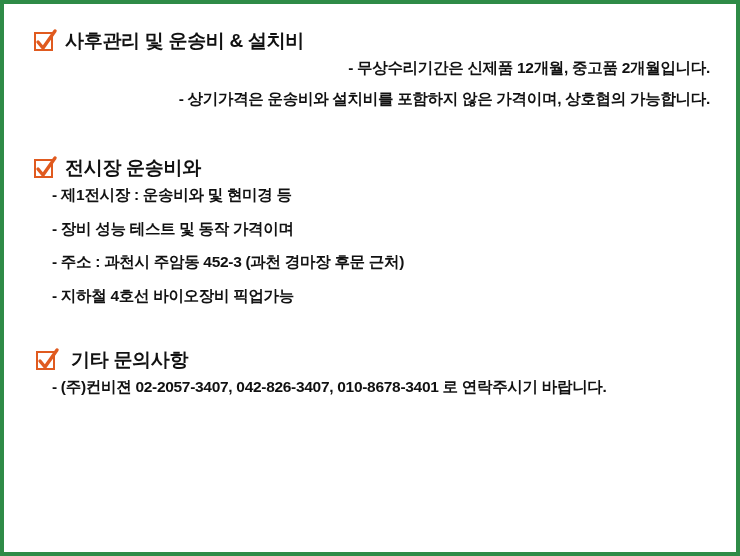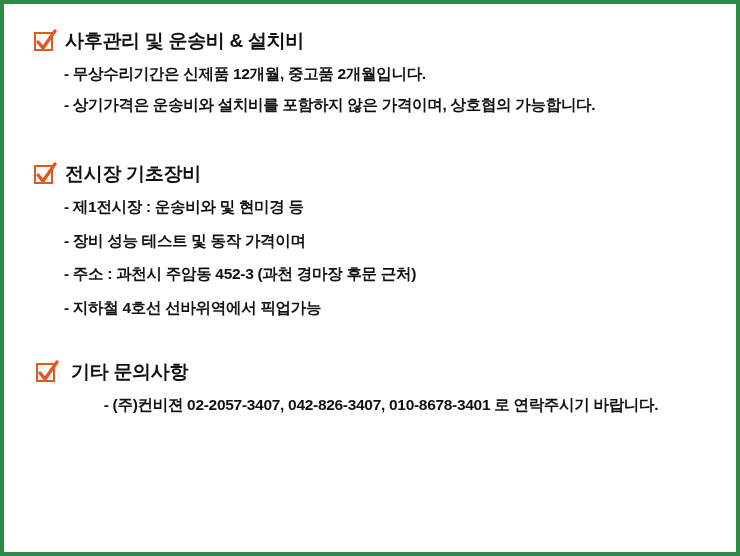"사후관리 및 운송비 & 설치비" .s1-wrap { text-align: none -> right }
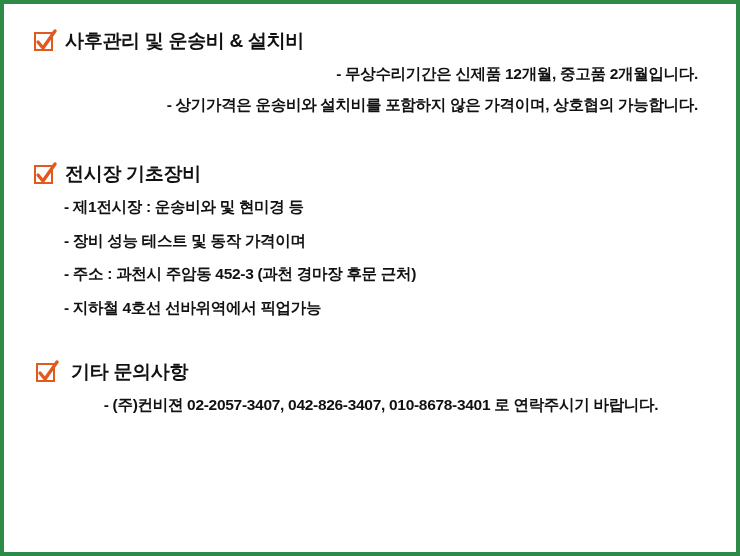"- 무상수리기간은 신제품 12개월, 중고품" .bullets { margin: 12px -> 0 }
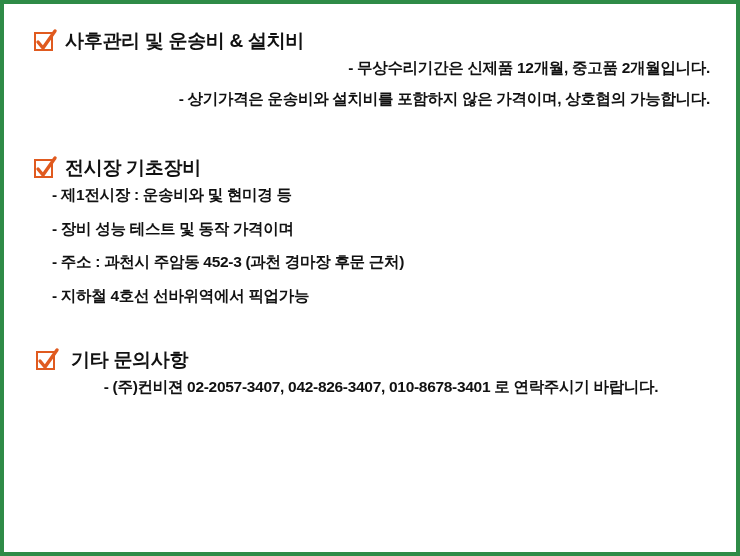"전시장 기초장비" span.section-title { text: 기초장비 -> 운송비와 }
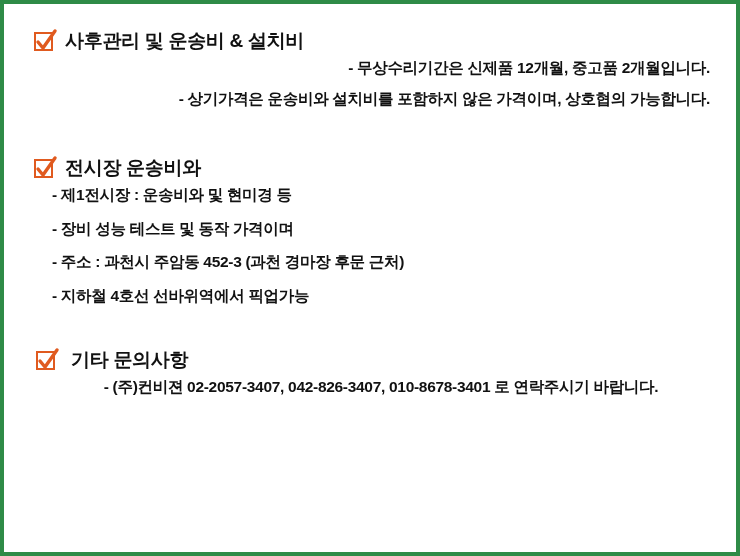"- 지하철 4호선 선바위역에서 픽업가능" li { text: 선바위역에서 -> 바이오장비 }
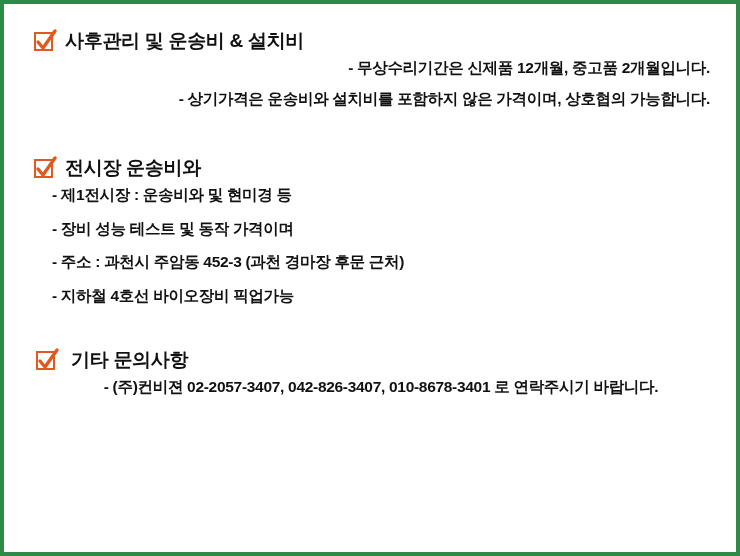"기타 문의사항" .s3-wrap { text-align: center -> none }
